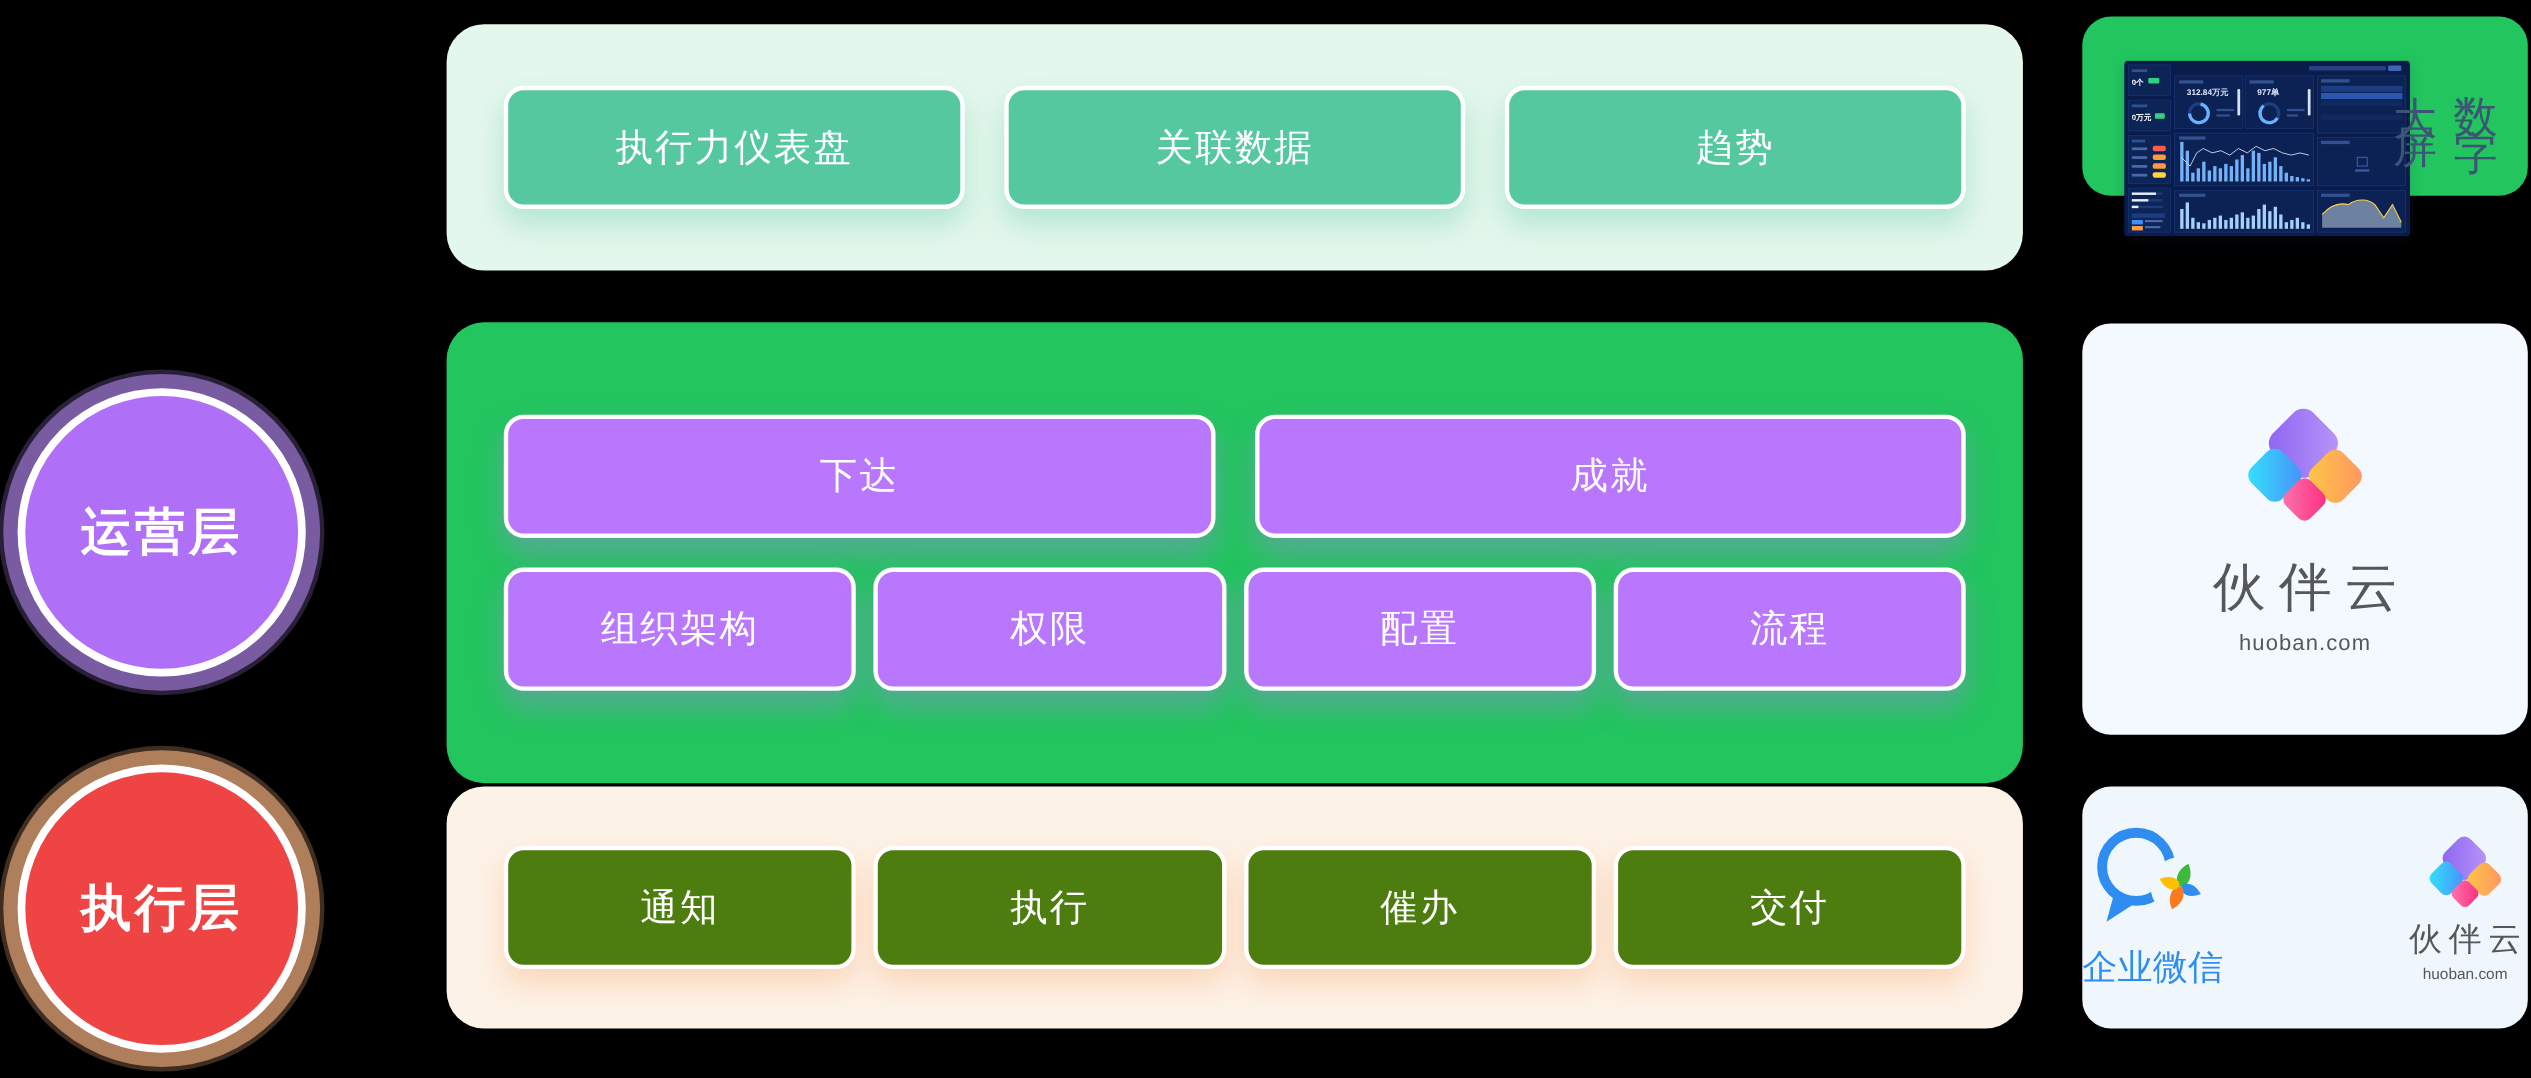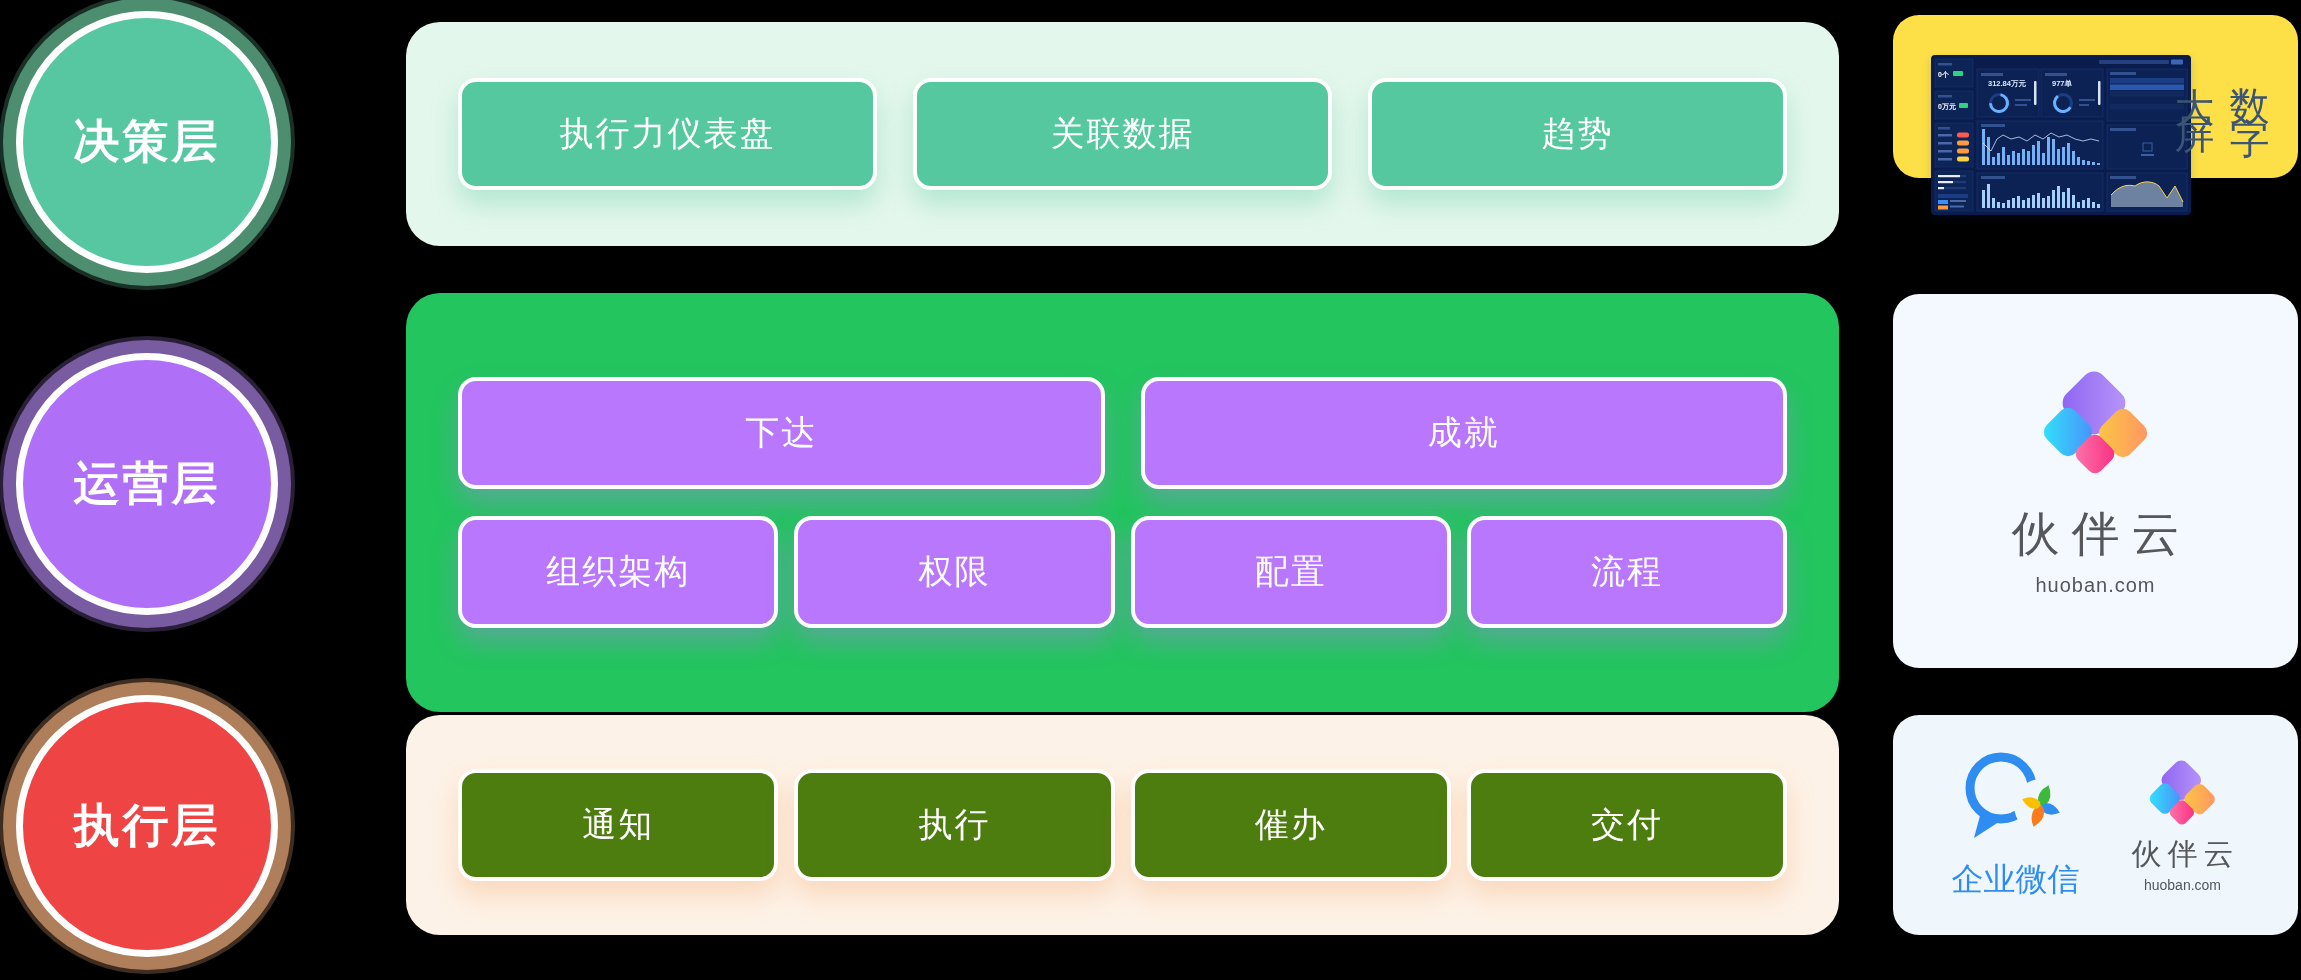"312.84万元" .card.screen { background: #fde047 -> #22c55e }
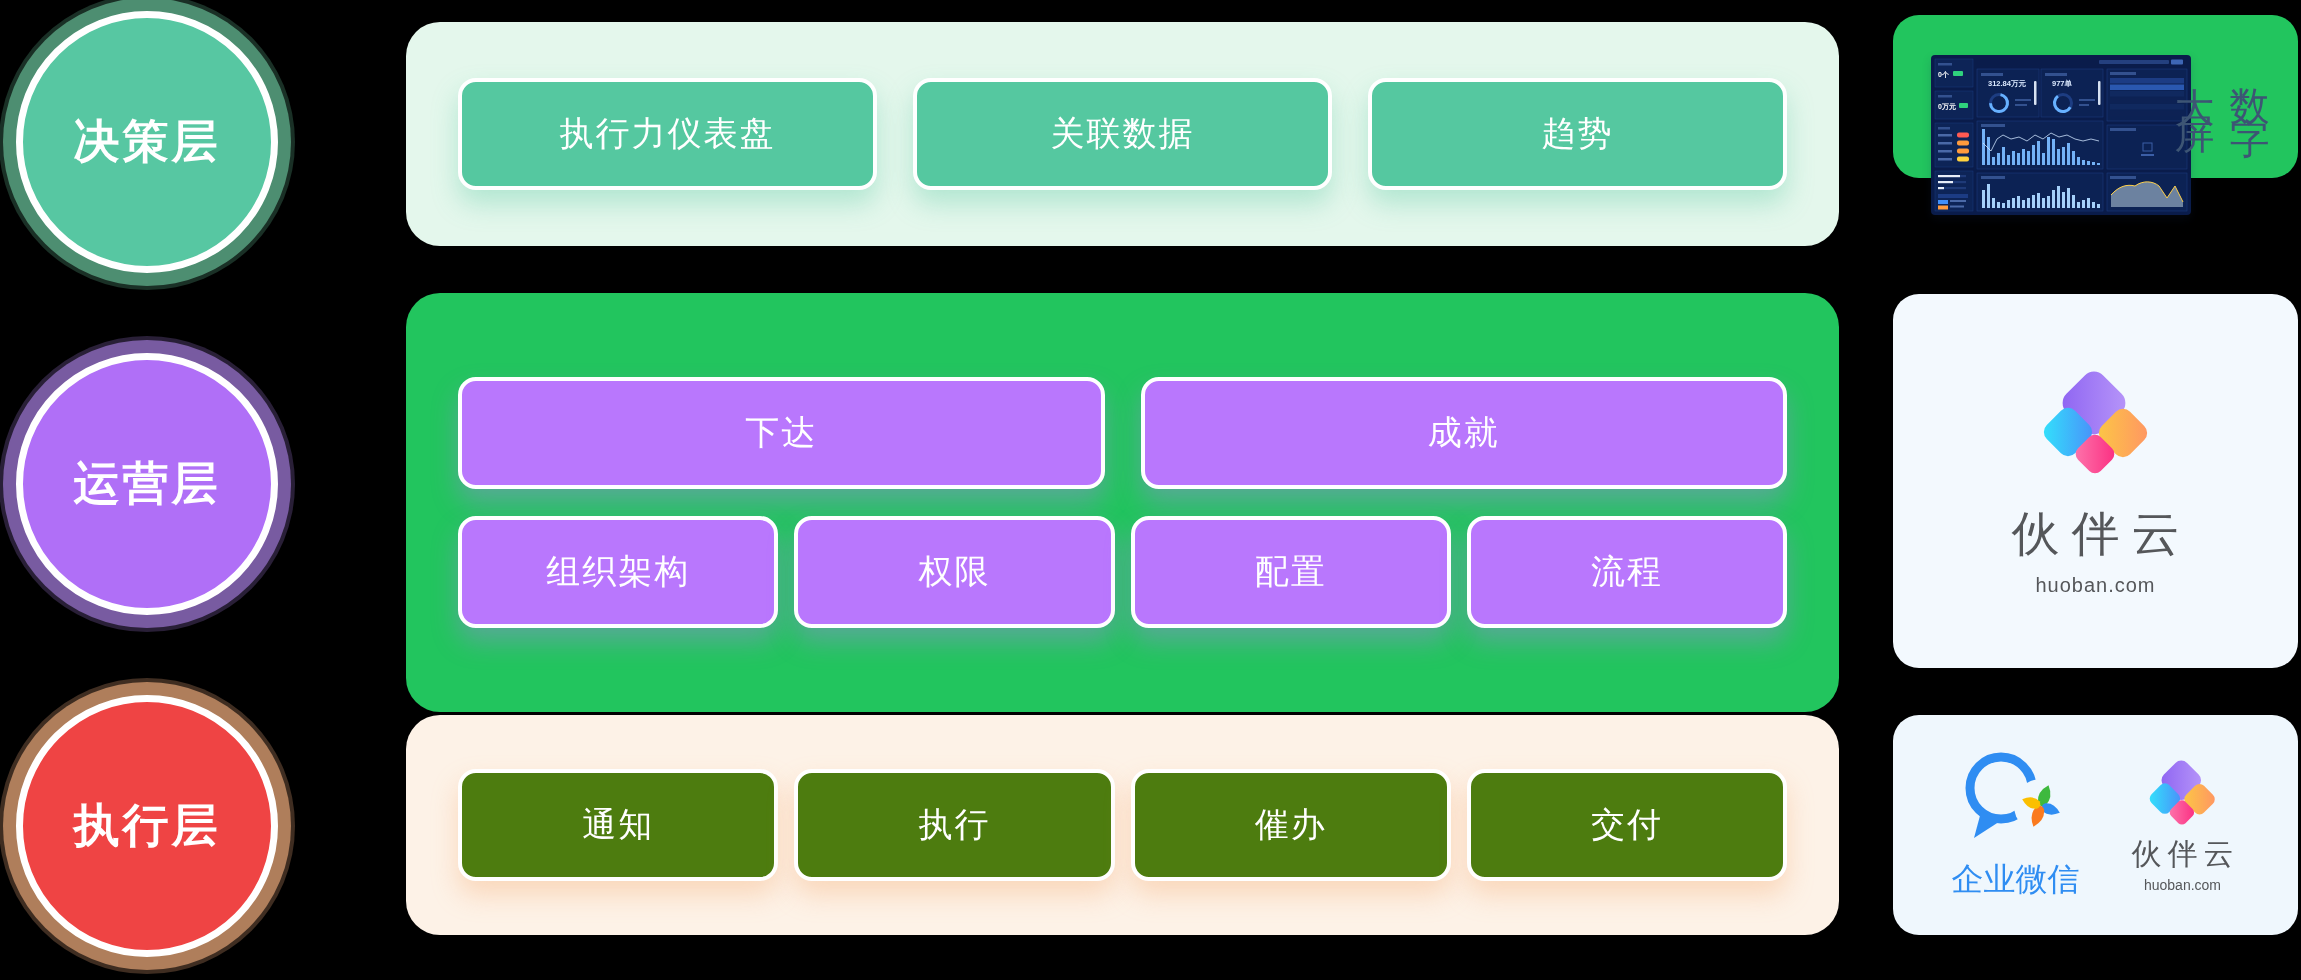"决策层" div.circle { html: <div> <span>决策层</span> </div> -> none }
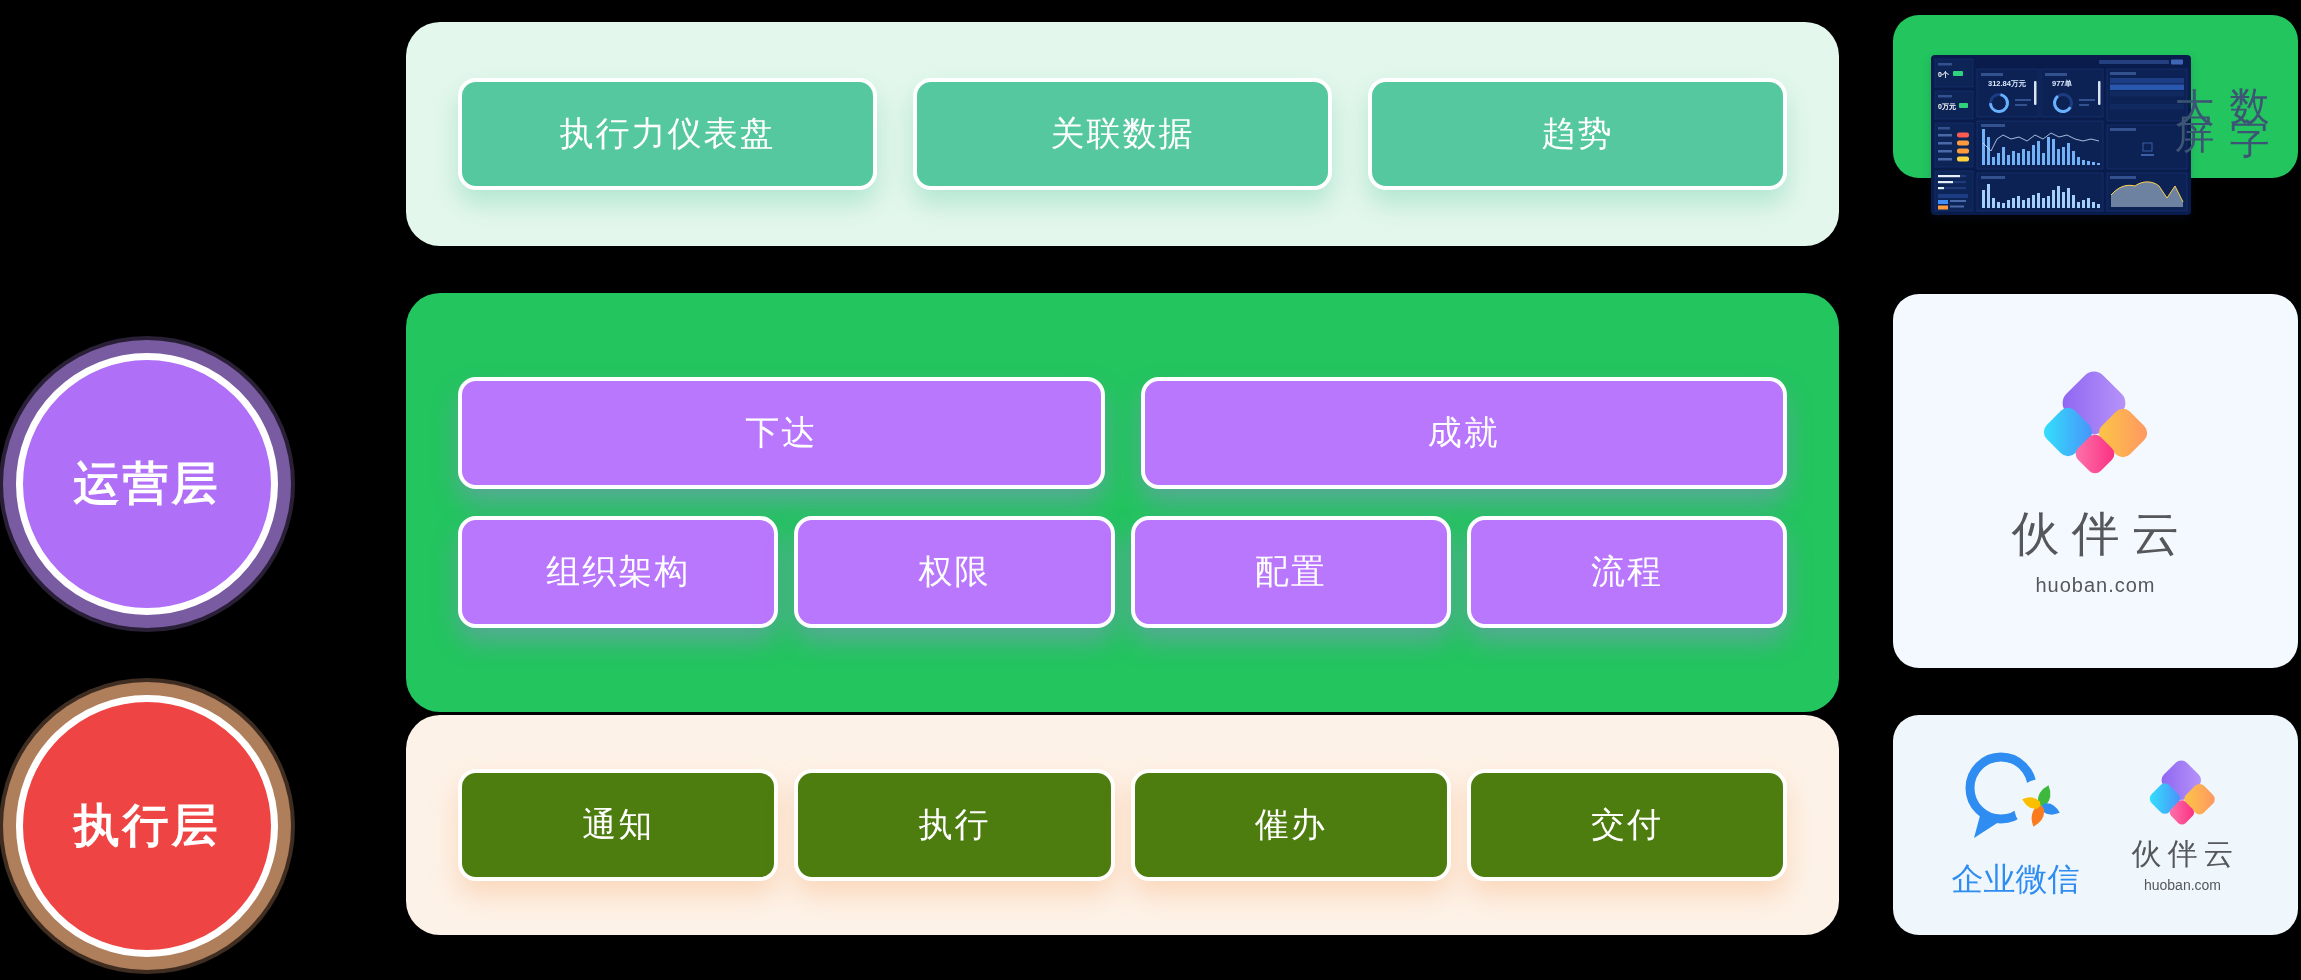"企业微信" .card.integ { justify-content: center -> space-between }
